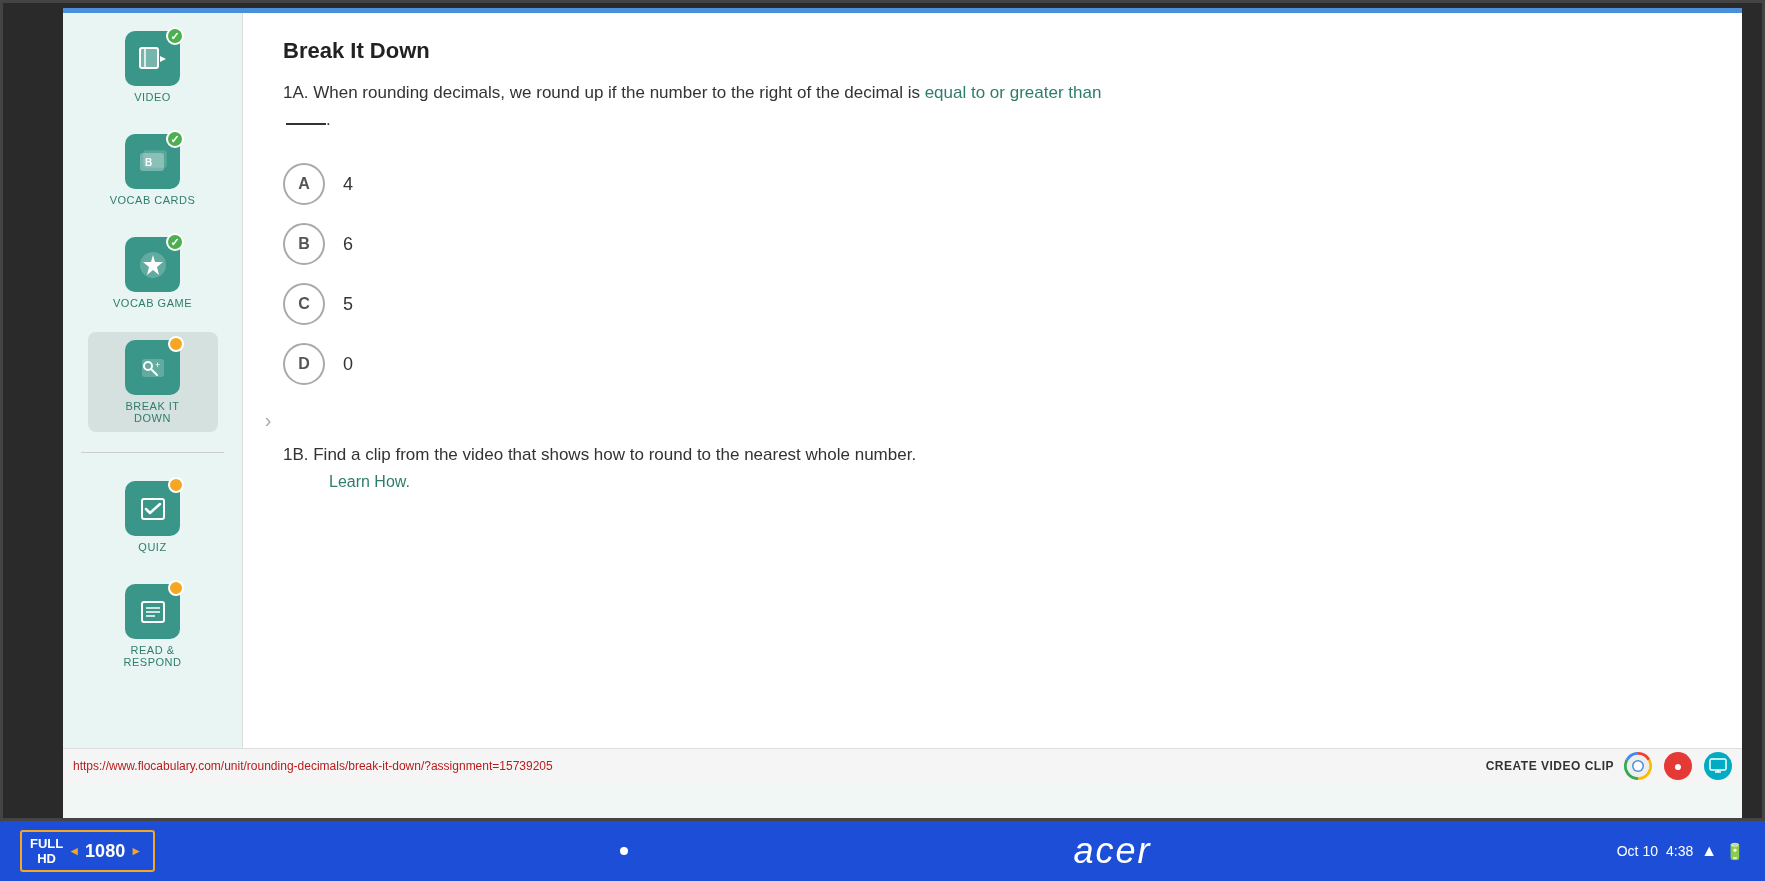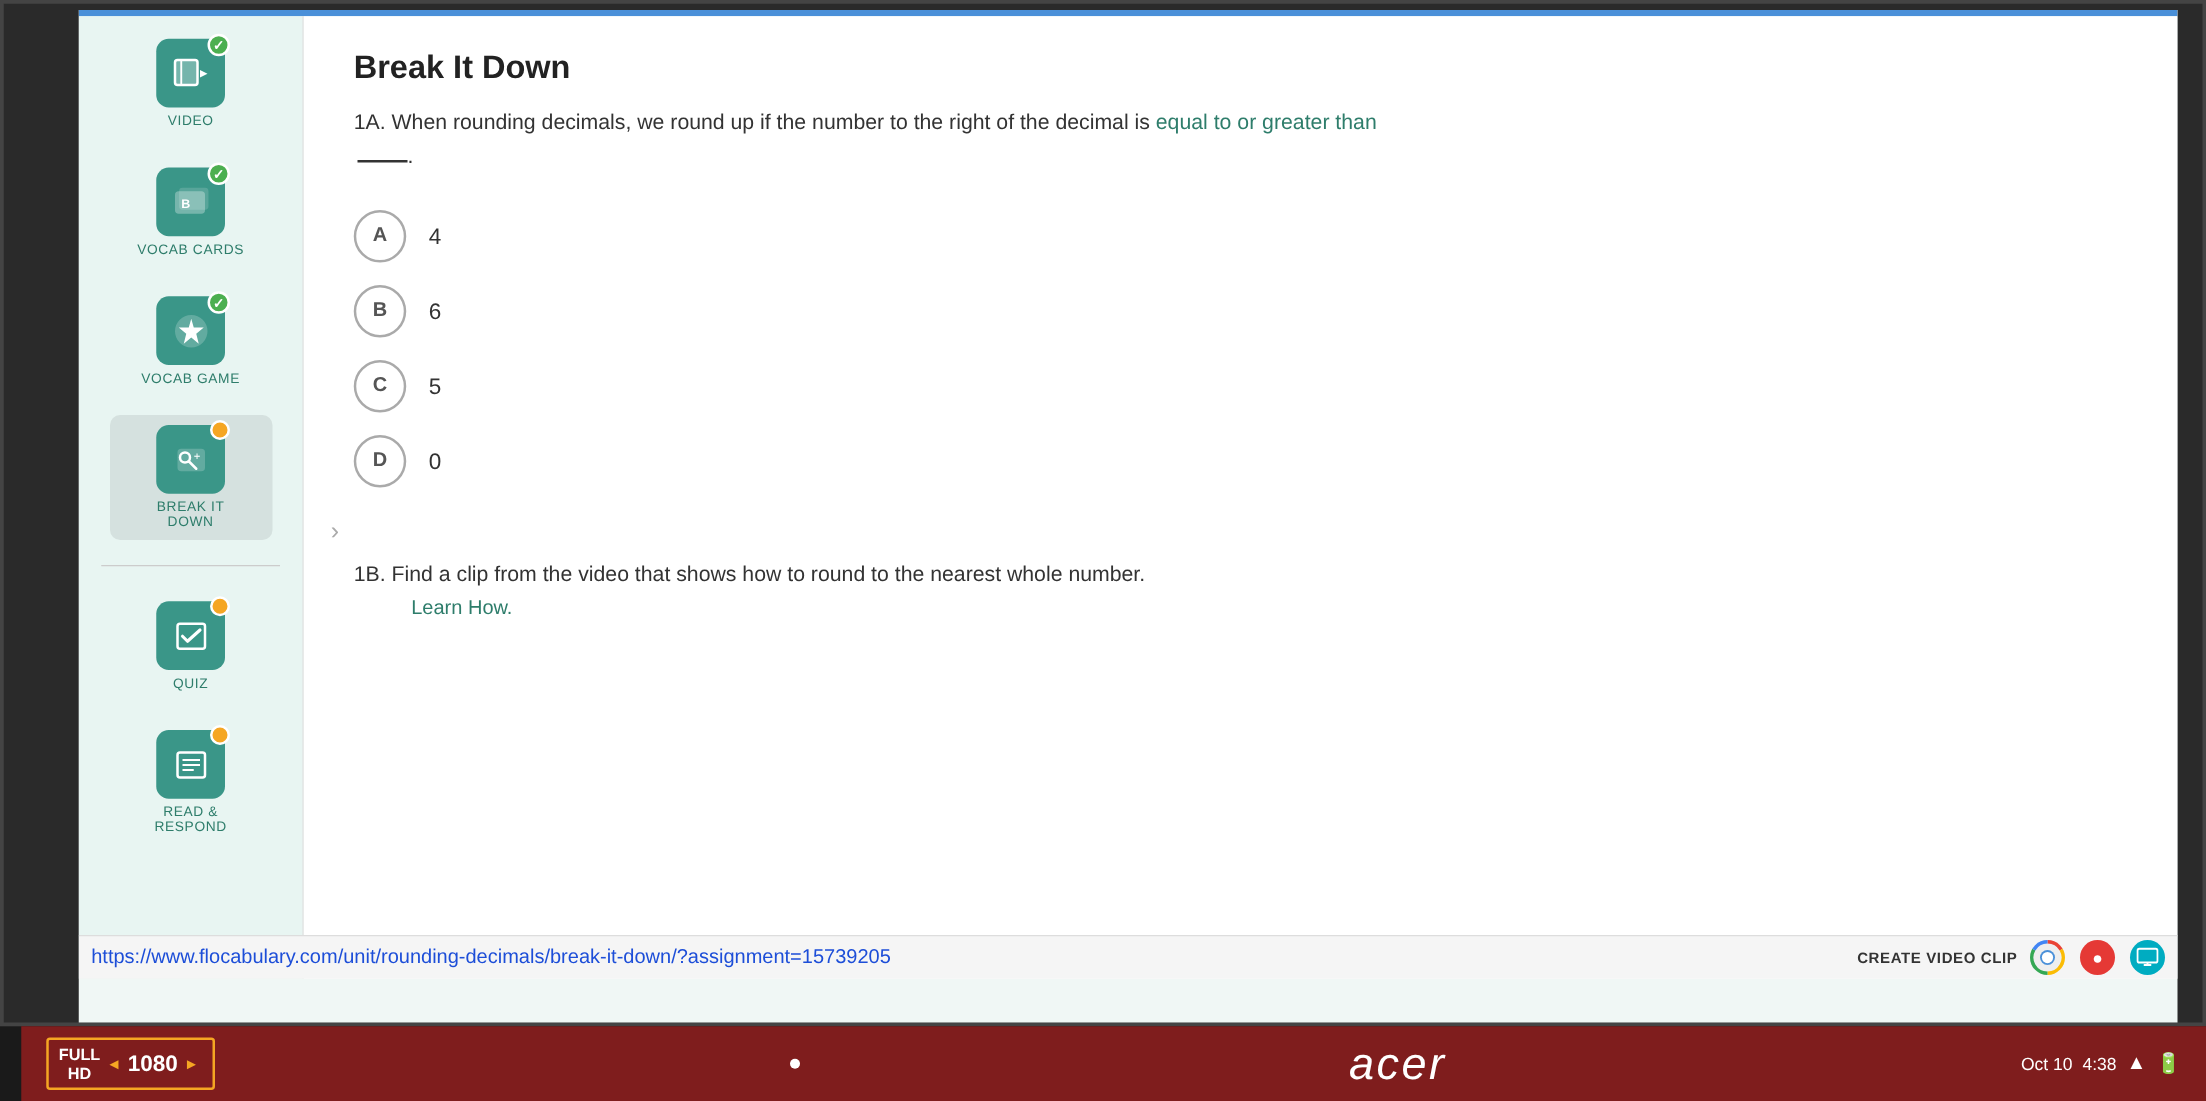"Break It Down" .page-title { font-size: 26px -> 22px }
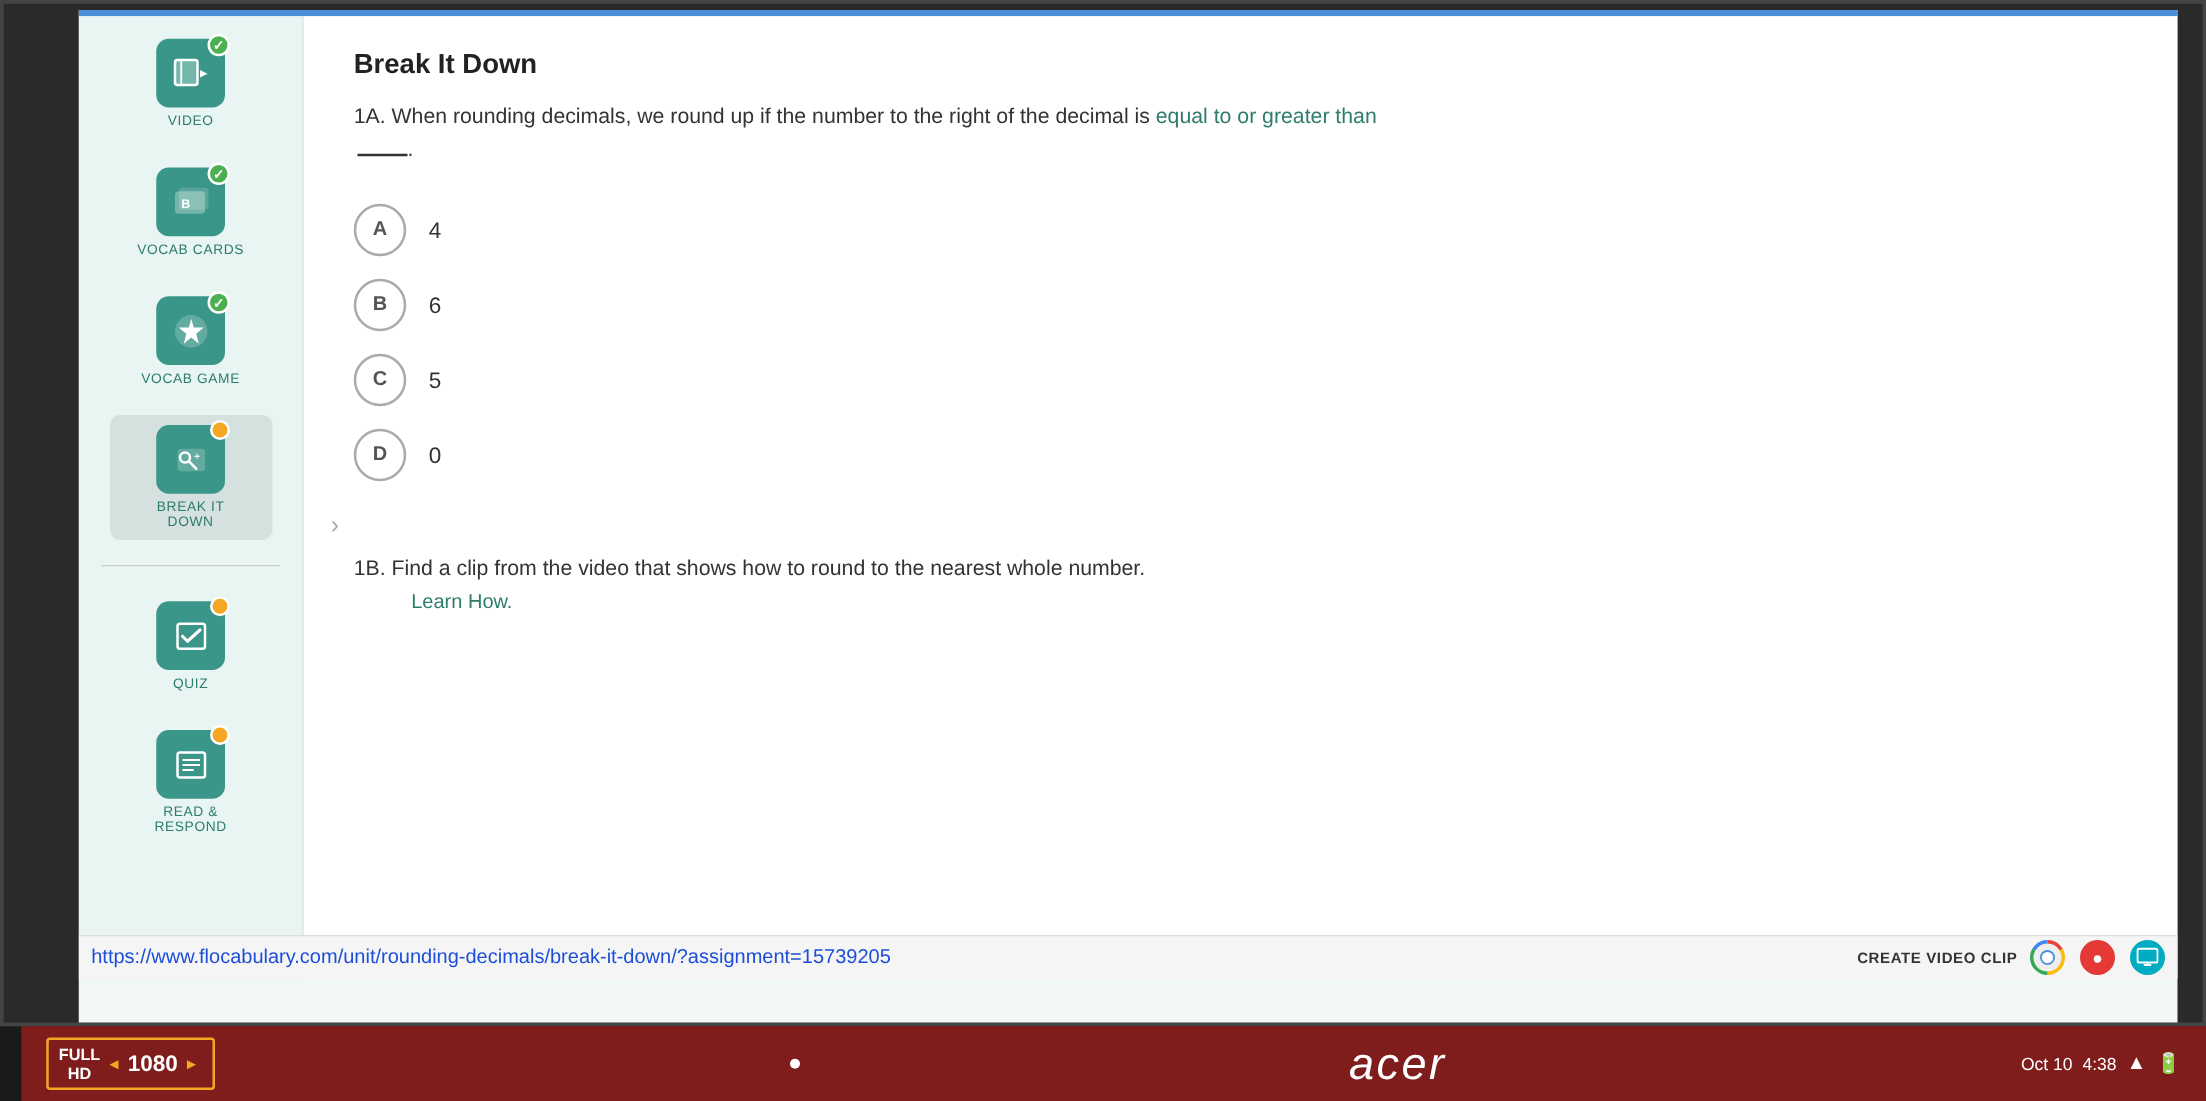"https://www.flocabulary.com/unit/roundin" .url-bar { color: #1d4ed8 -> #b91c1c; font-size: 16px -> 12px }
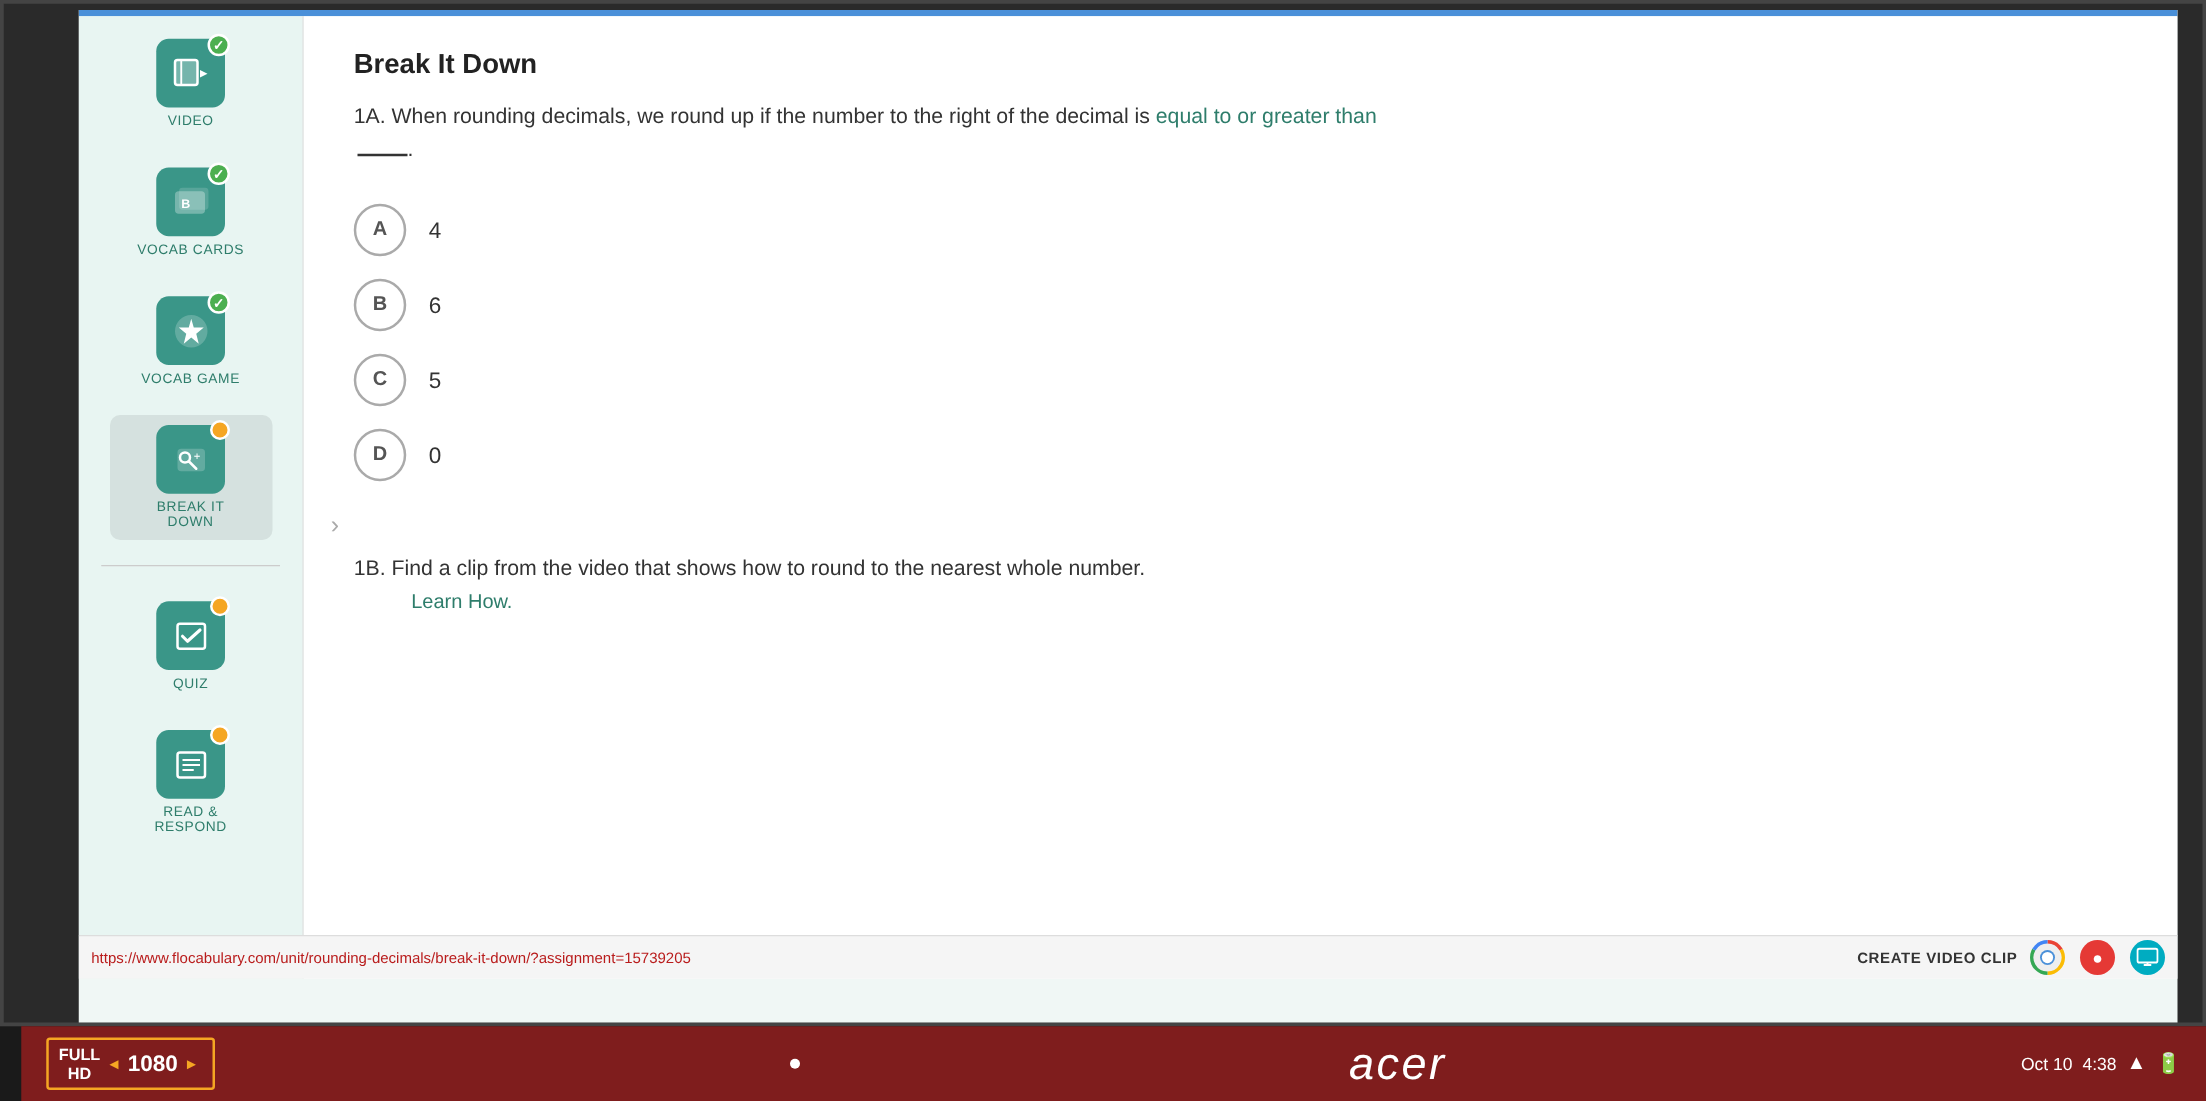"FULL" .taskbar-bottom { background: #7f1d1d -> #1d4ed8; left: 17px -> 0 }
